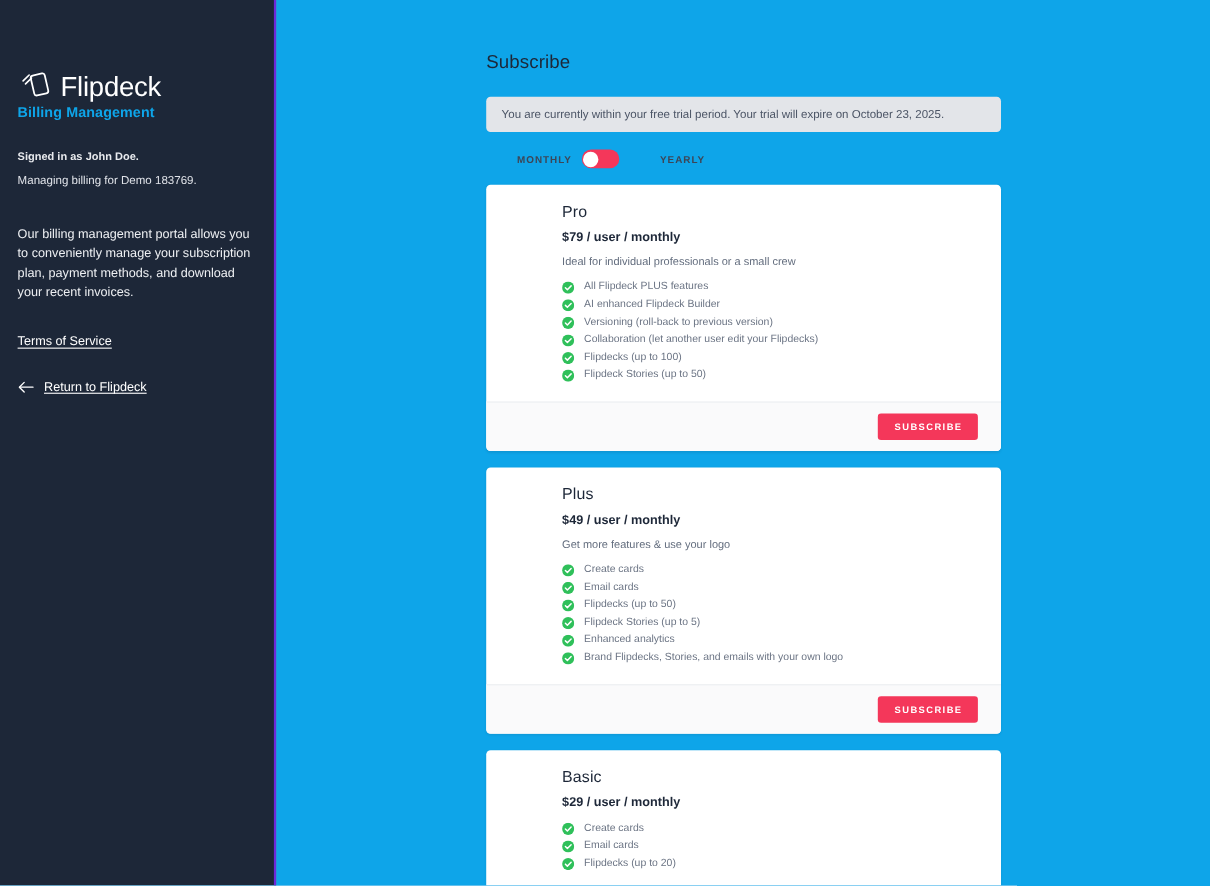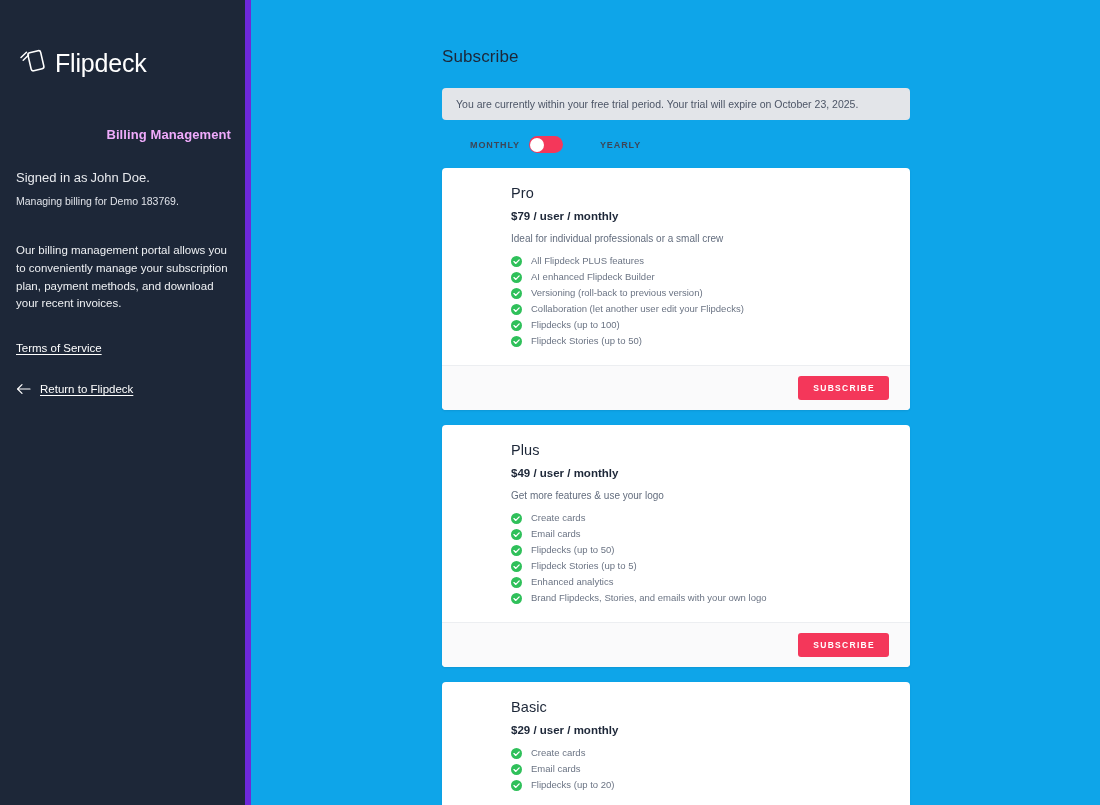"Flipdeck" .sidebar { border-right: 6px solid #6d28d9 -> 2px solid #6d28d9; padding: 0 14px -> 16px 14px }
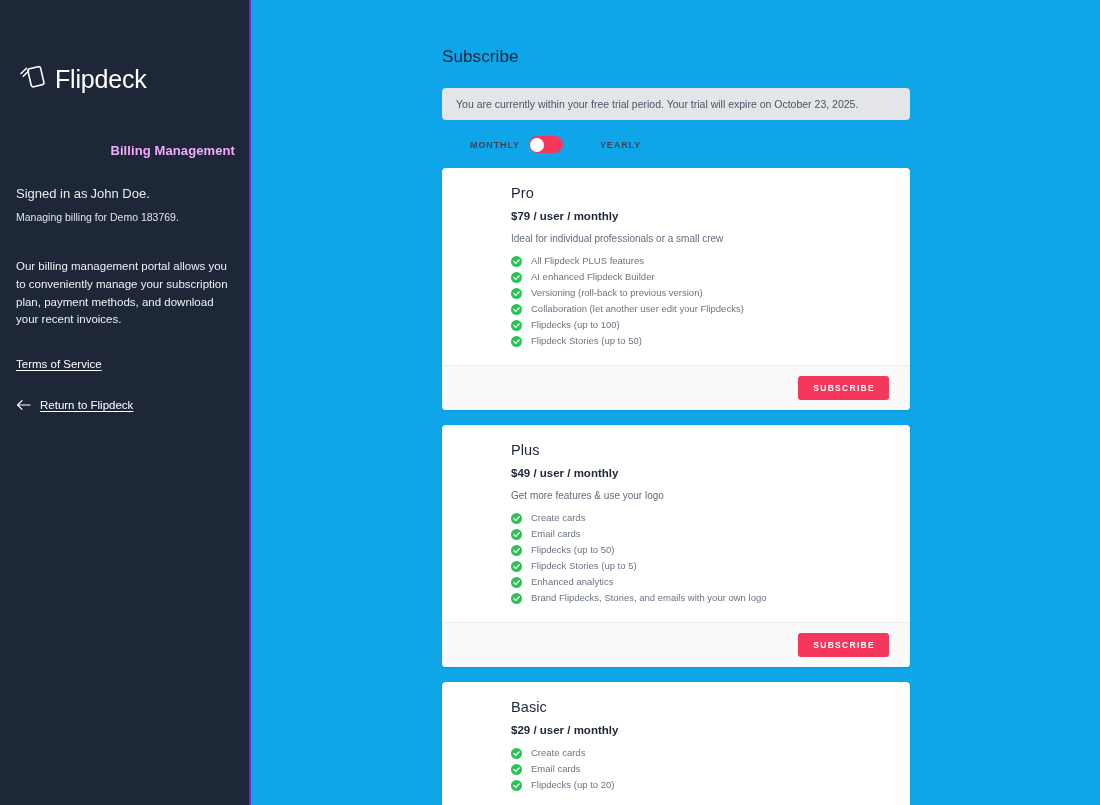"Billing Management" .sidebar-heading { color: #f0abfc -> #0ea5e9; margin-top: 49px -> none; text-align: right -> none }
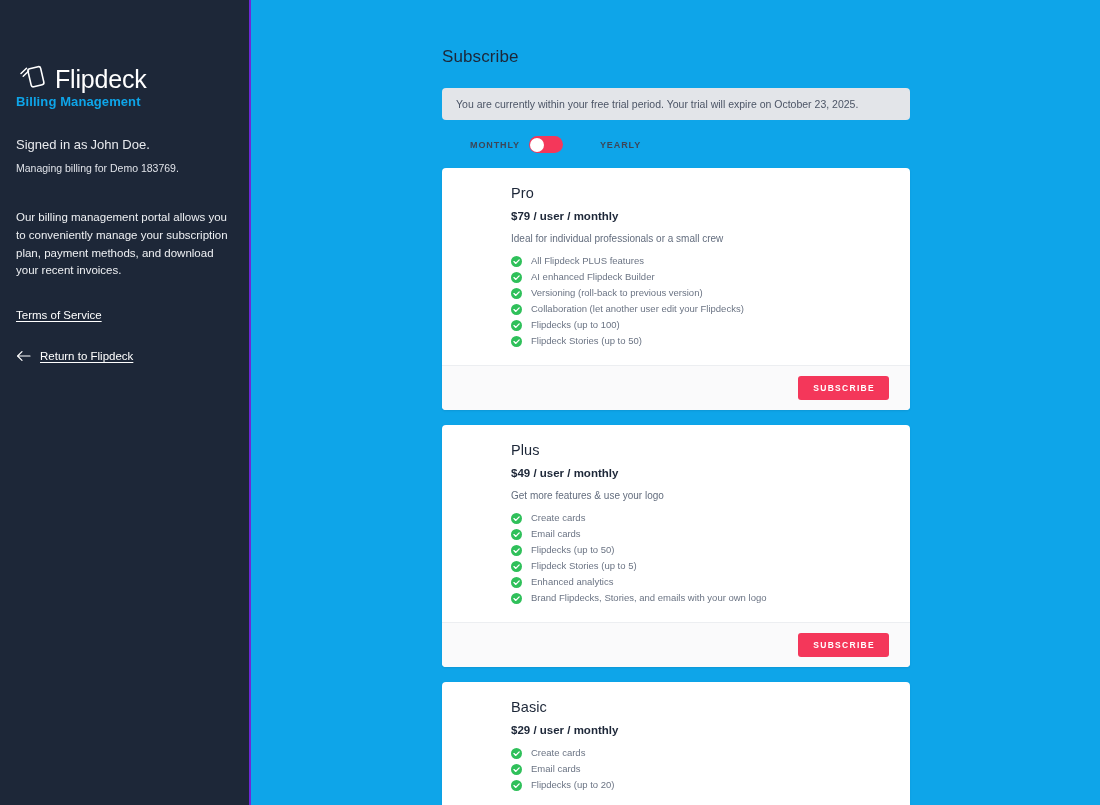"Signed in as John Doe." .signed-in { font-size: 13px -> 10px; font-weight: 400 -> 700 }
